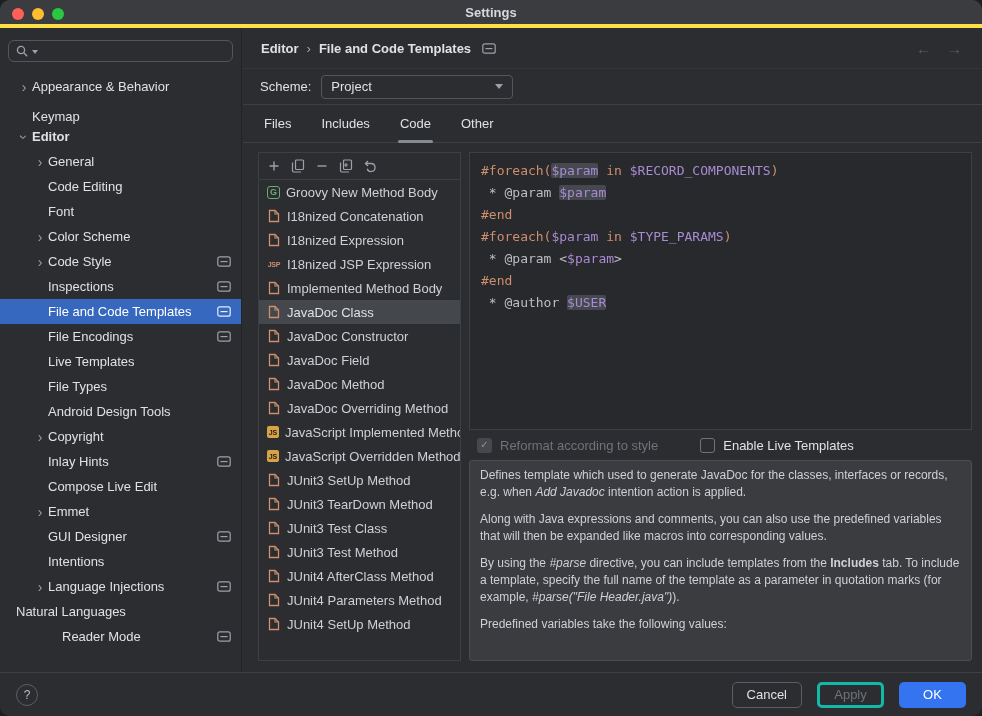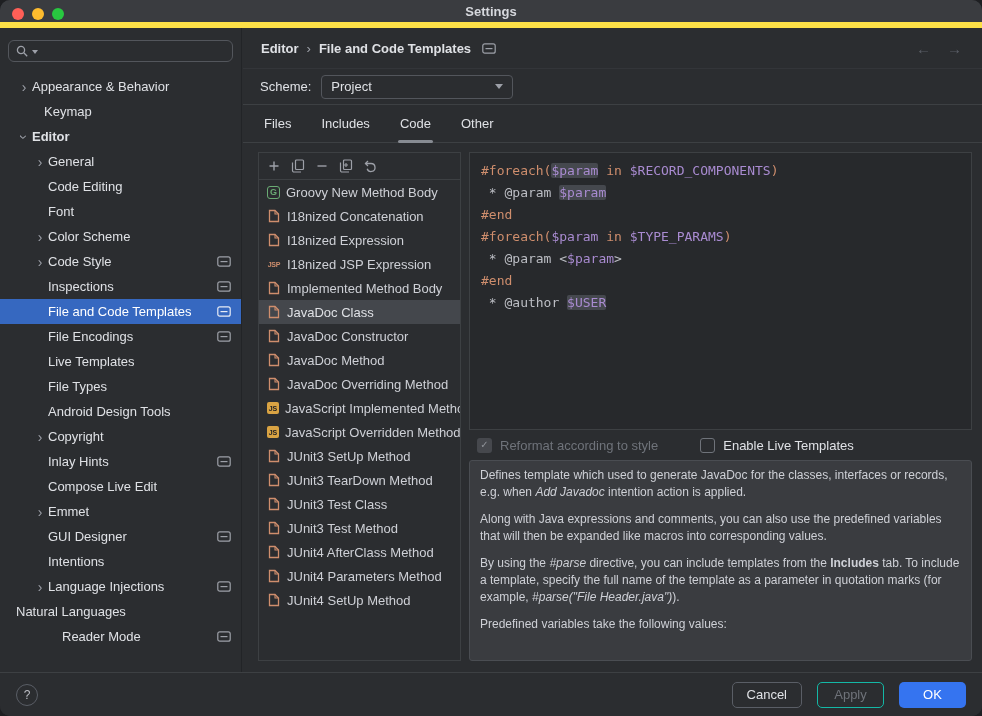"Settings" .titlebar { border-bottom: 6px solid #fde047 -> 4px solid #fde047 }
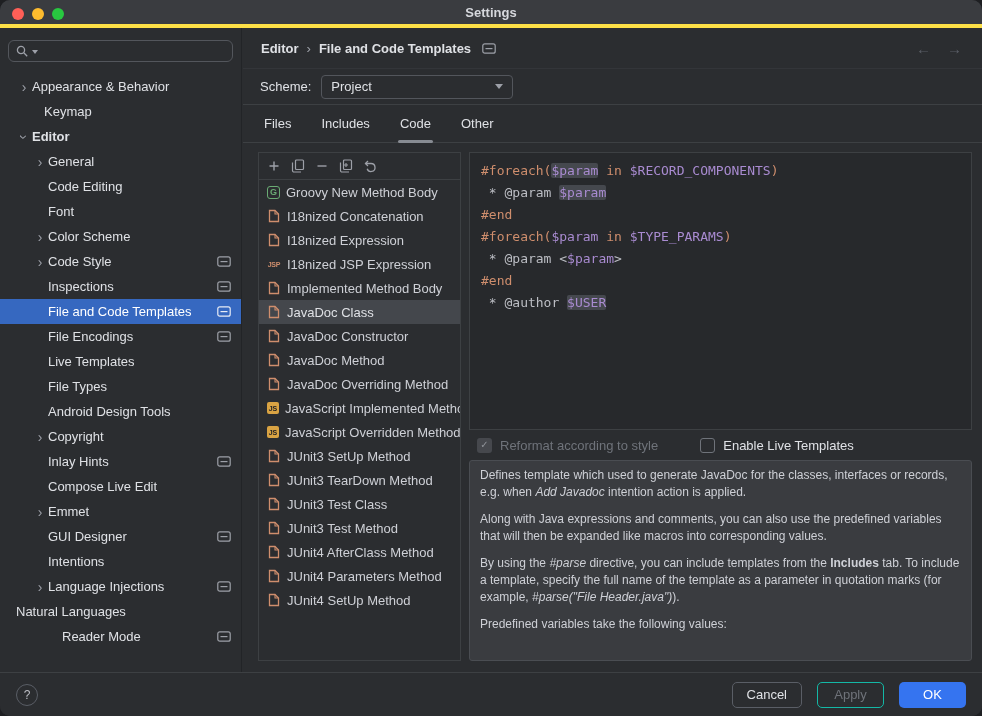"Keymap" div.tree-row { align-items: none -> flex-end; padding-left: 28px -> 16px }
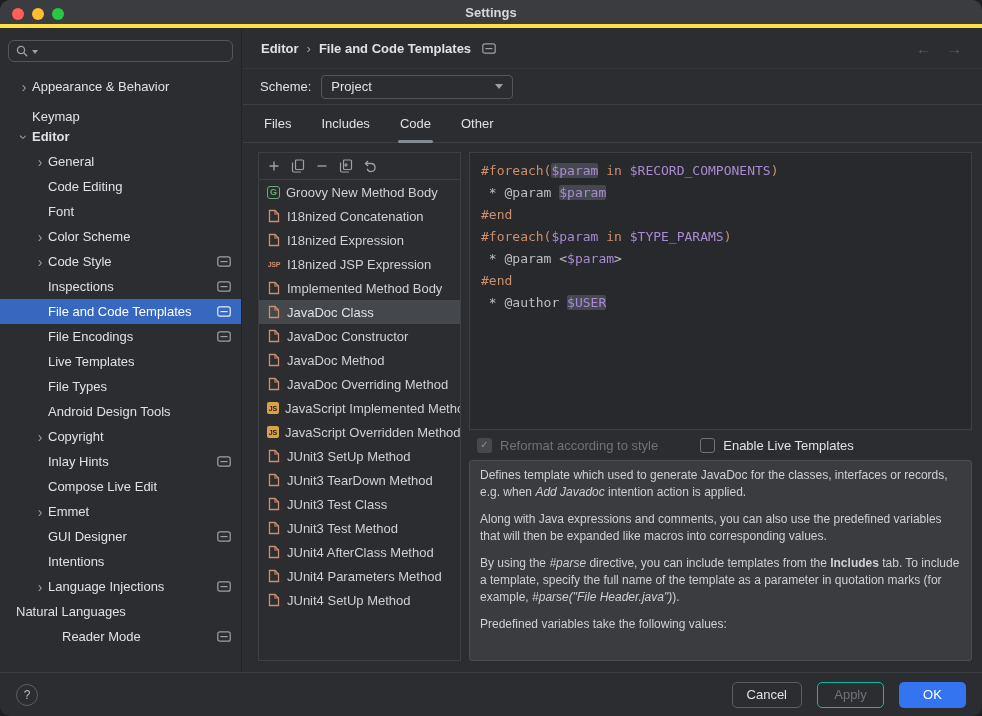"JavaDoc Field" div.tpl-row { html: none -> <div> <span> <svg> <path></path> <path></path> </svg> </span> <span>JavaDoc Field</span> </div> }
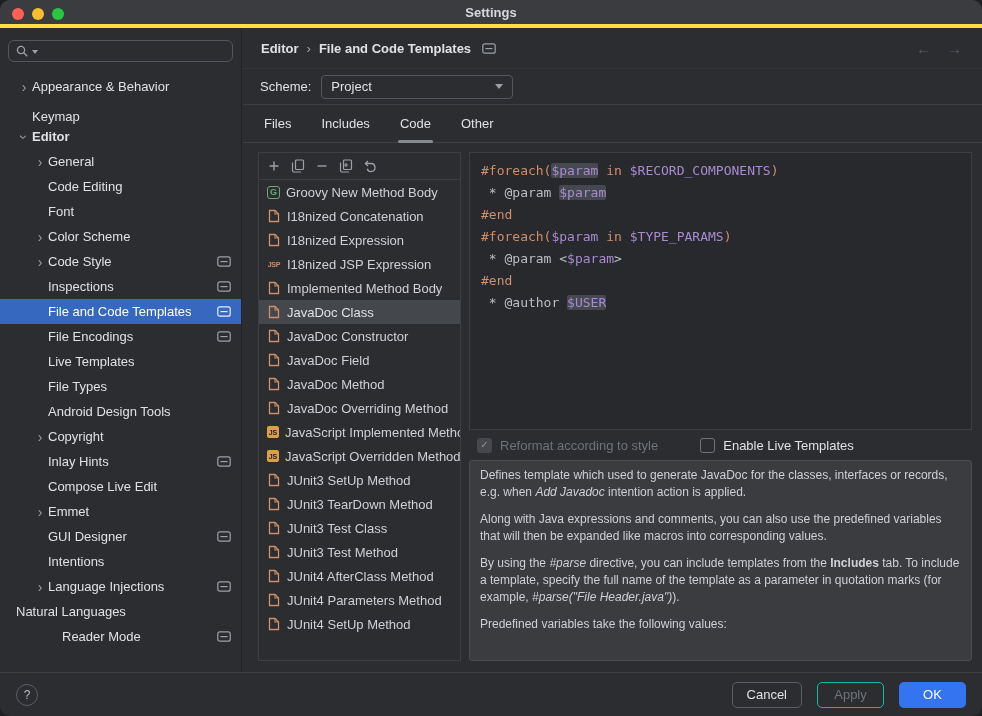"Apply" .btn.disabled { border: 1px solid #14b8a6 -> 3px solid #14b8a6 }
